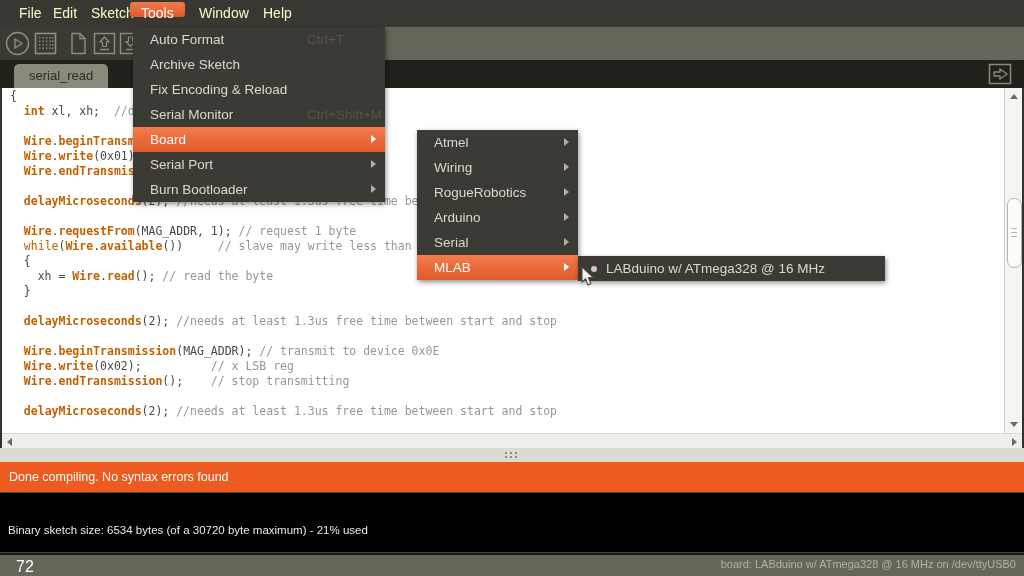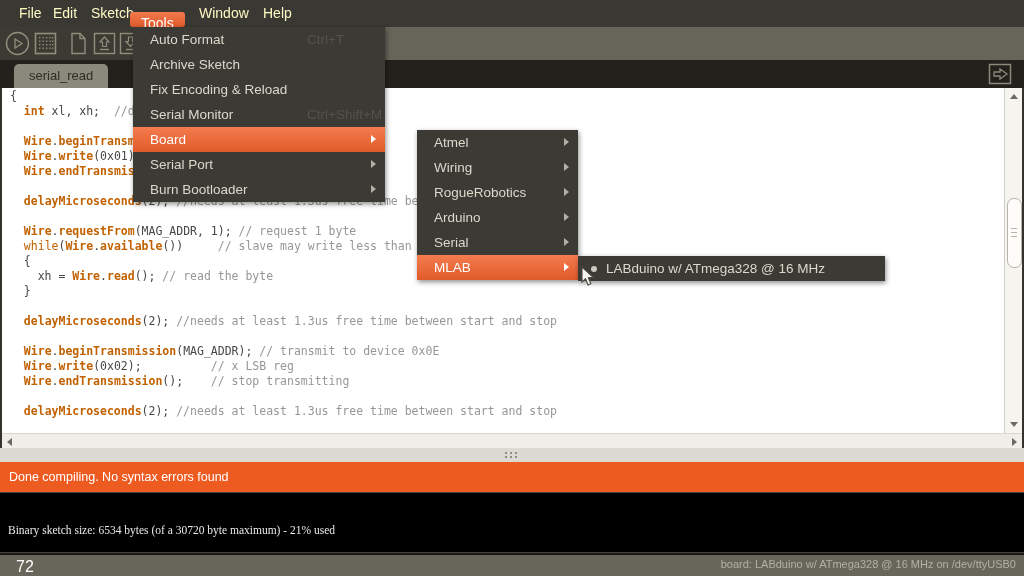"Tools" .mb-item.active { top: 12px -> 2px }
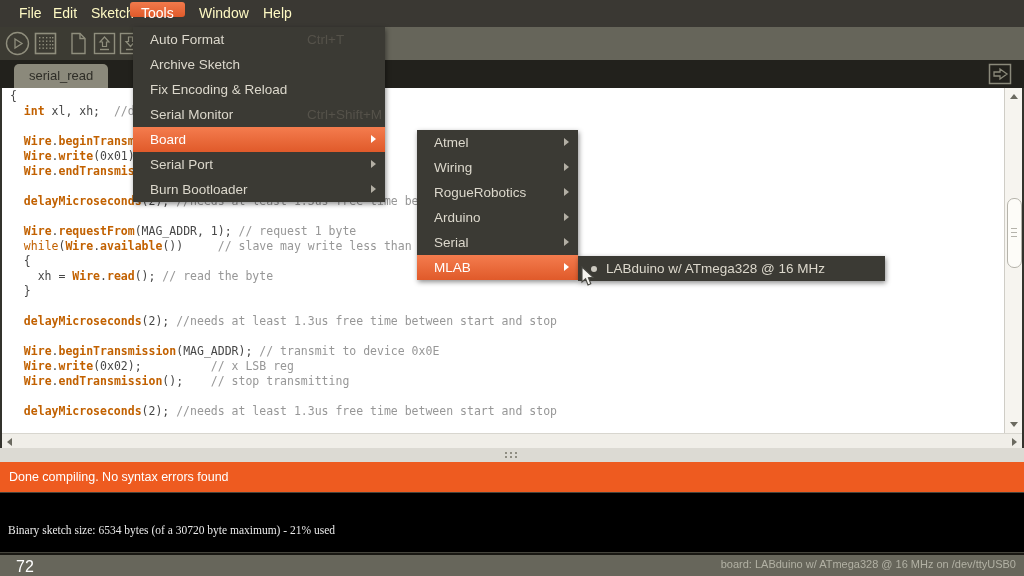"Binary sketch size: 6534 bytes" #console-text { font-family: Liberation Serif, serif -> Liberation Sans, sans-serif }
